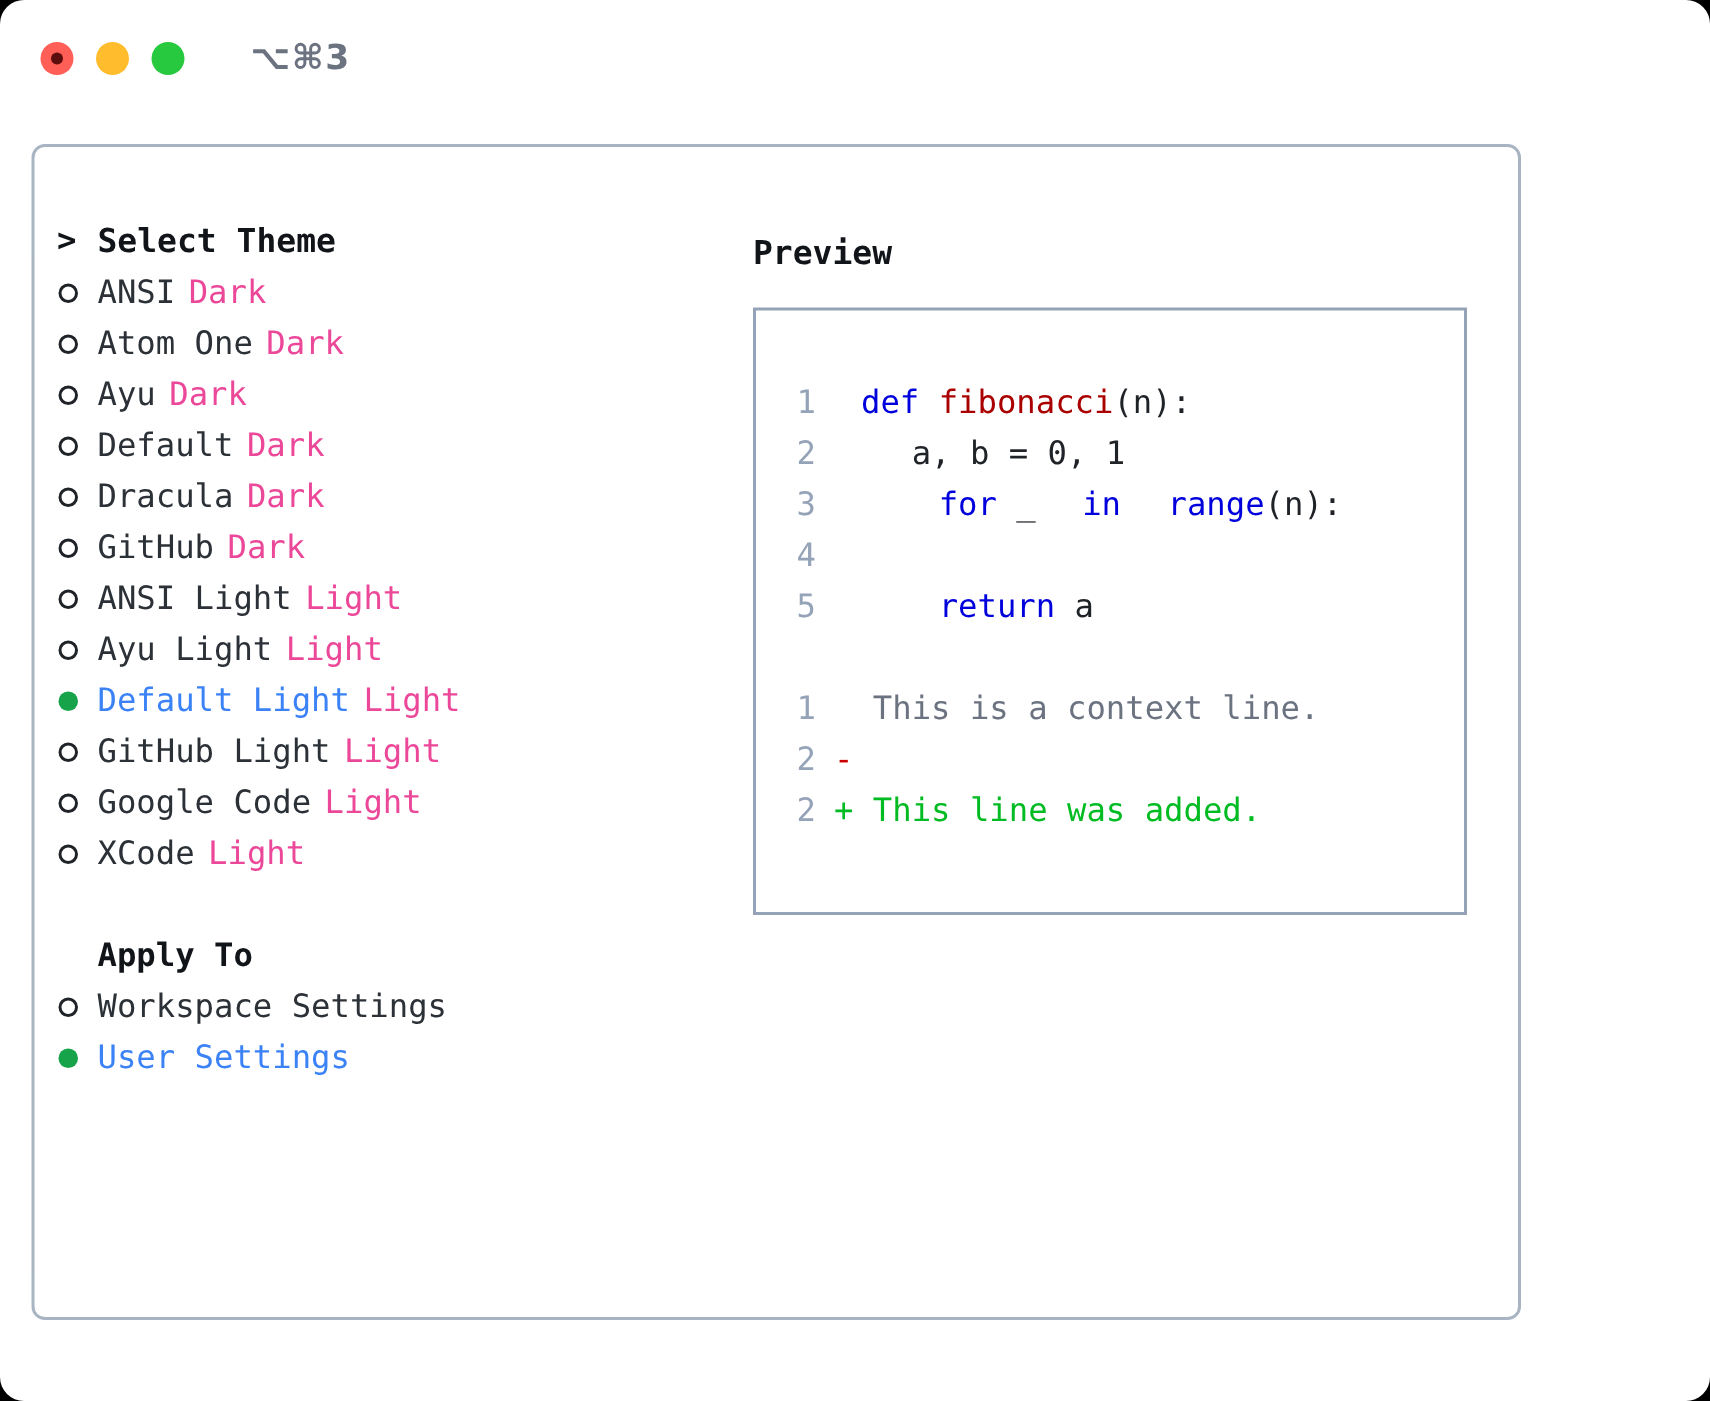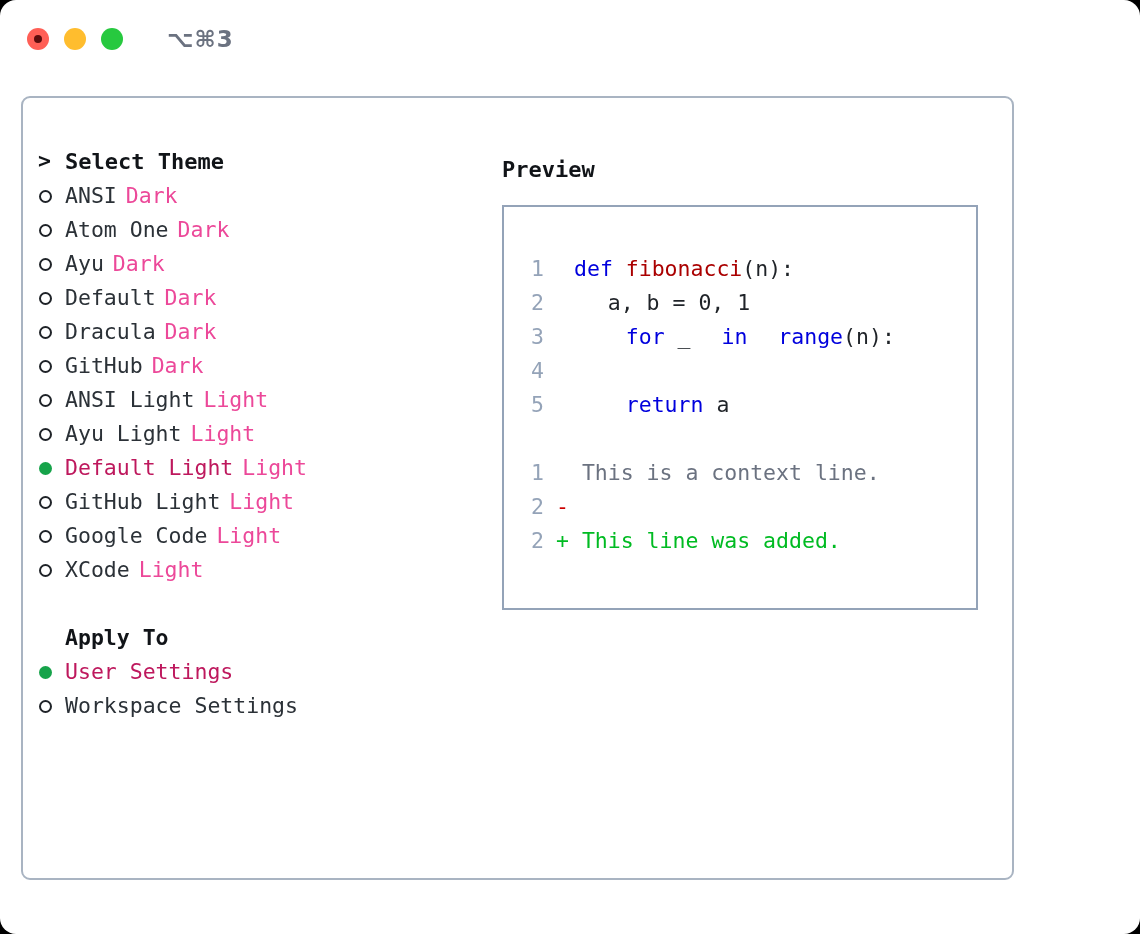"Default Light" .label.selected { color: #be185d -> #3b82f6 }
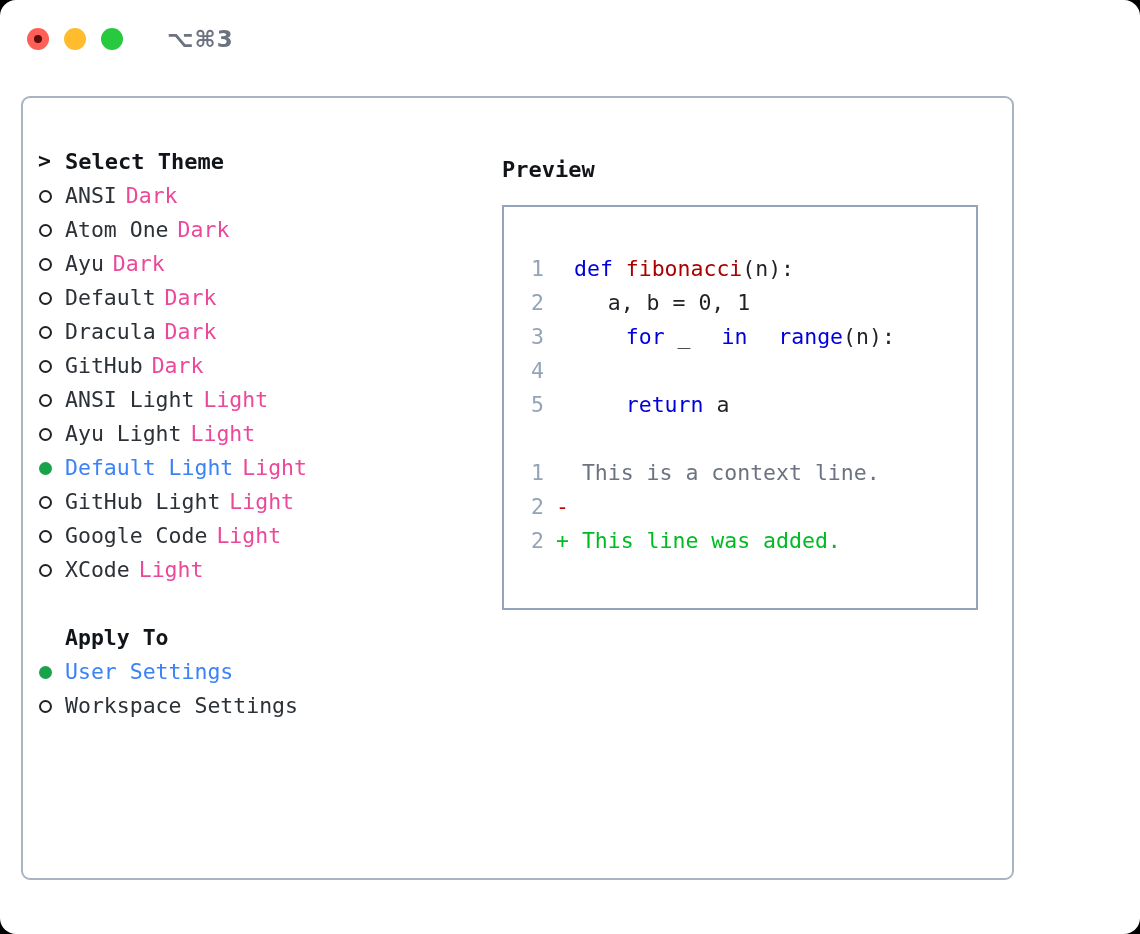"User Settings" div.row { order: before "Workspace Settings" -> after "Workspace Settings" }
